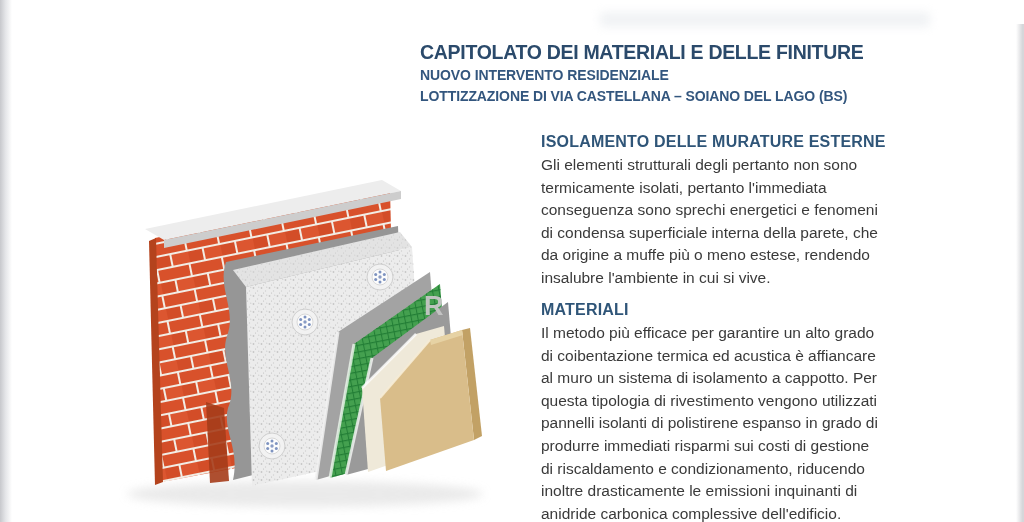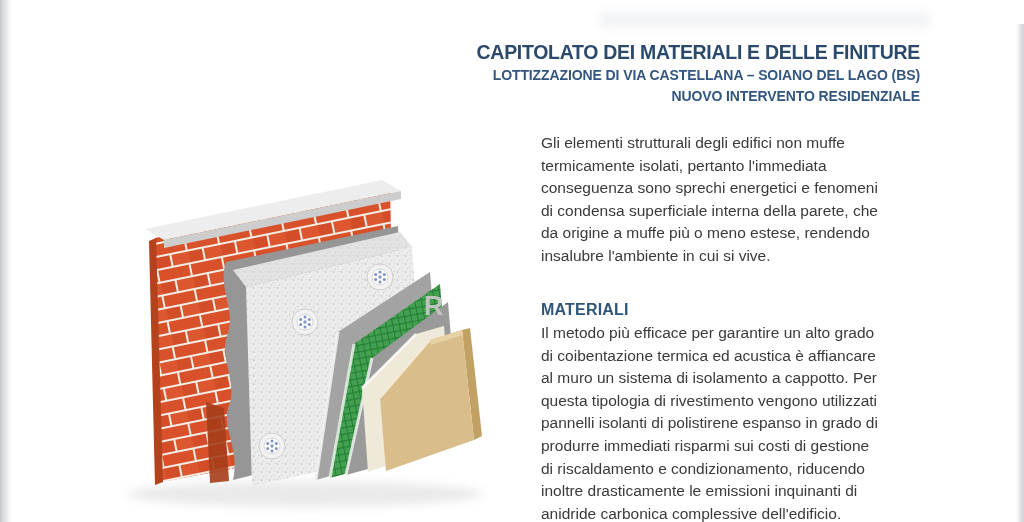"CAPITOLATO DEI MATERIALI E DELLE" .header { text-align: right -> none }
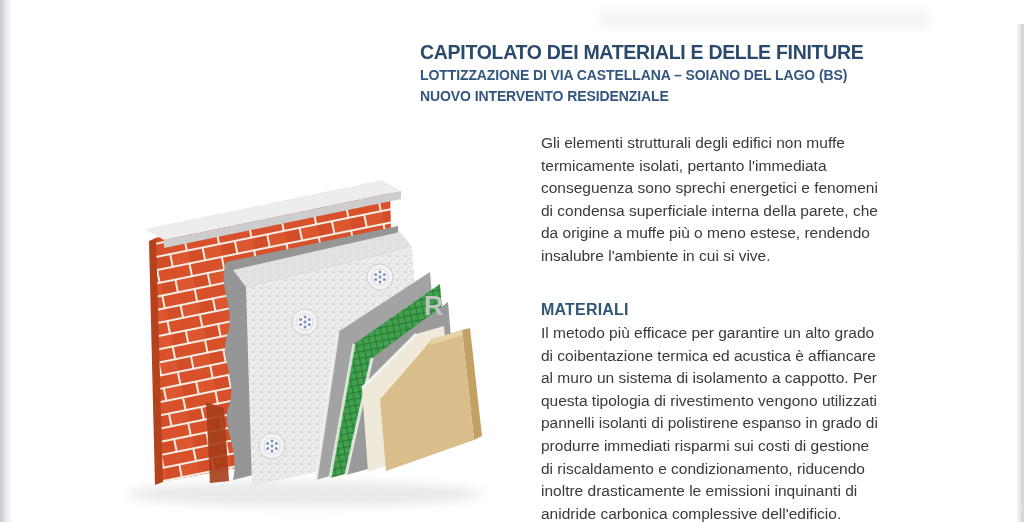"LOTTIZZAZIONE DI VIA CASTELLANA –" p.sub { order: before "NUOVO INTERVENTO RESIDENZIALE" -> after "NUOVO INTERVENTO RESIDENZIALE" }
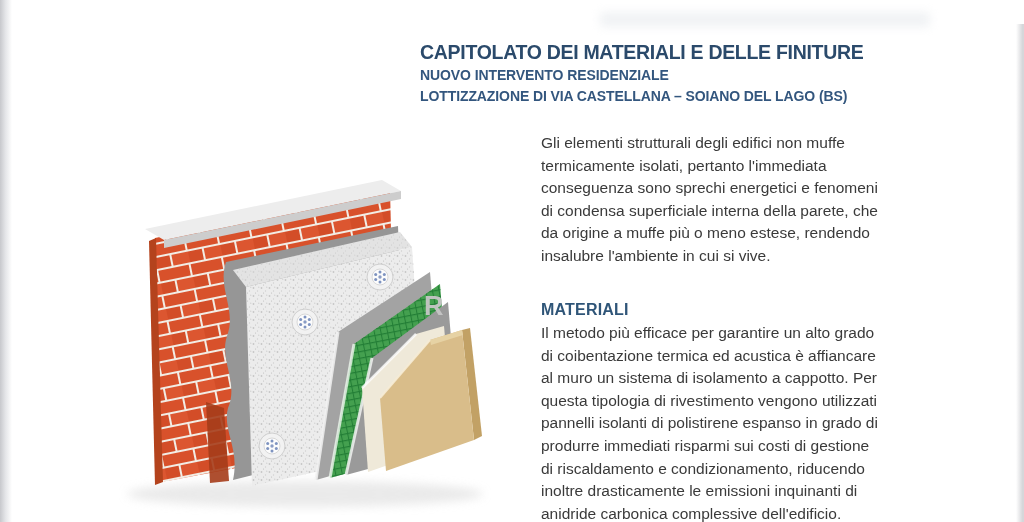"ISOLAMENTO DELLE MURATURE ESTERNE" p.sec-heading { html: none -> <p>ISOLAMENTO DELLE MURATURE ESTERNE</p> }
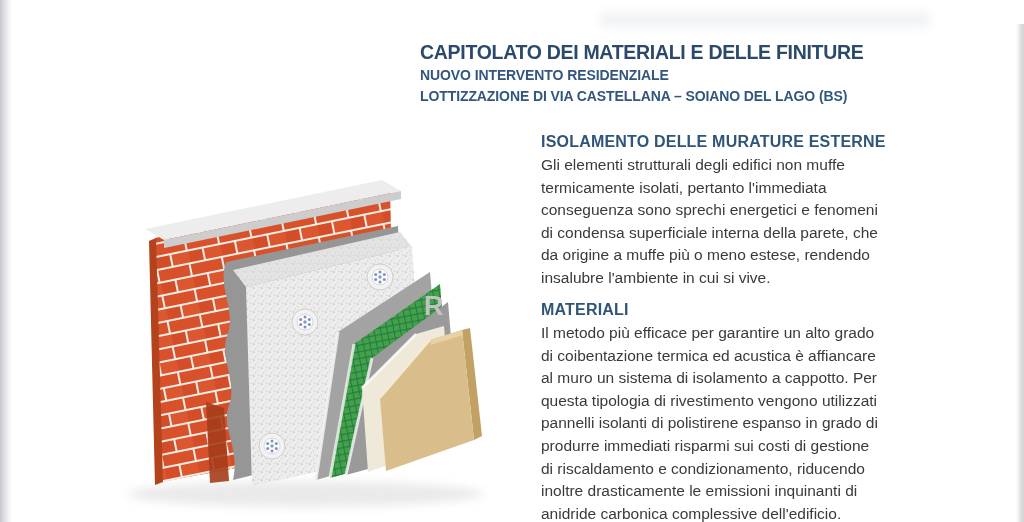"Gli elementi strutturali degli edifici" p.sec-body { text: edifici non muffe -> pertanto non sono }
